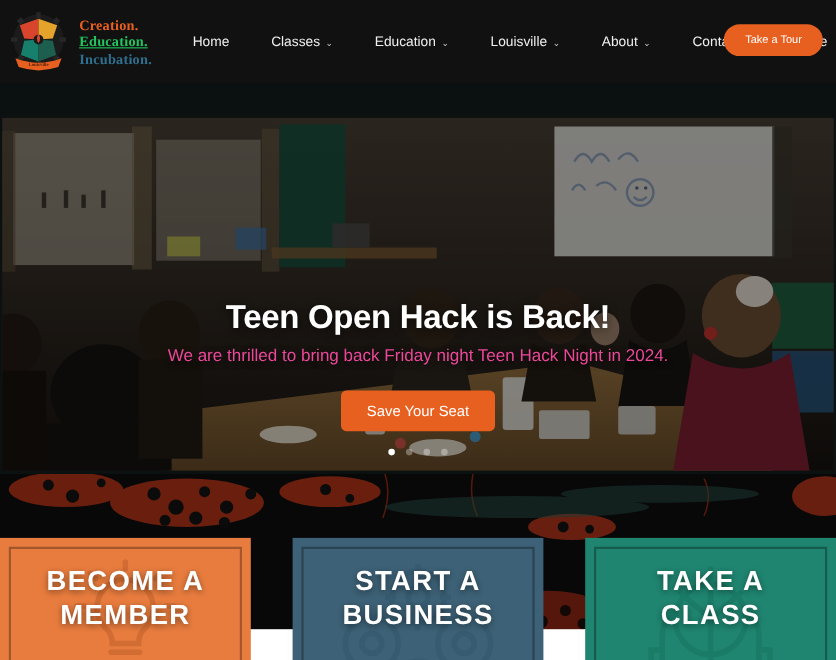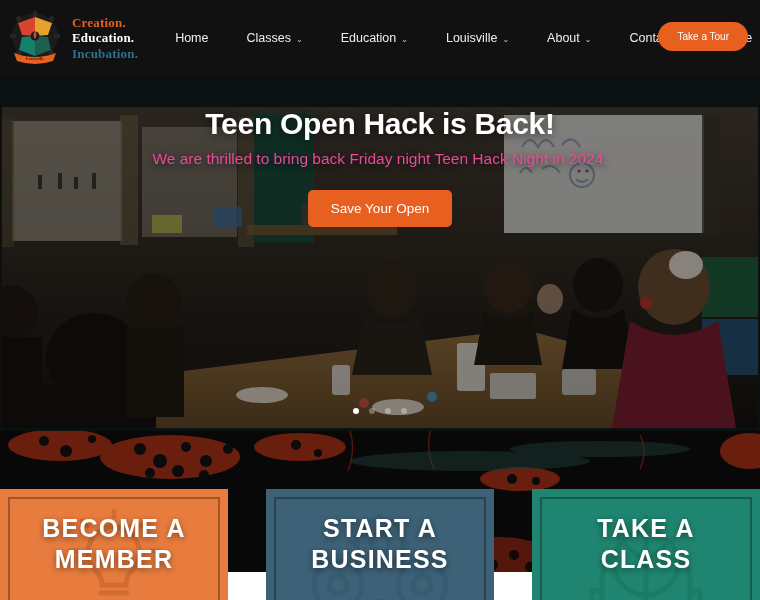"Education." .lw-education { color: #ffffff -> #22c55e; text-decoration: none -> underline }
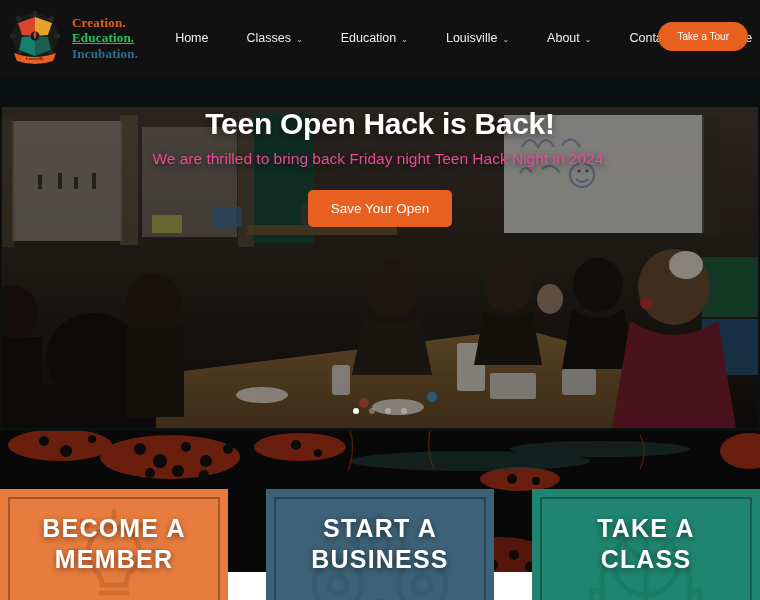"Teen Open Hack is Back!" .hero-copy { justify-content: flex-start -> flex-end }
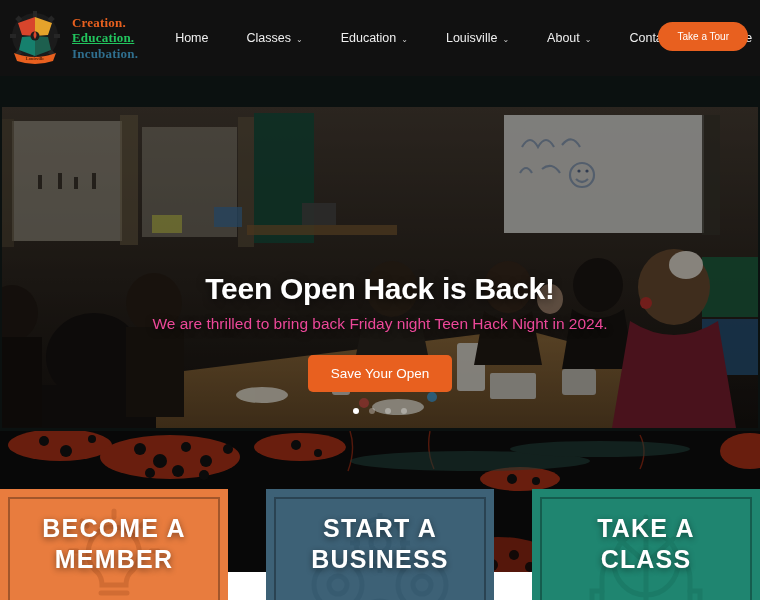"Save Your Open" button.hero-cta { text: Open -> Seat }
